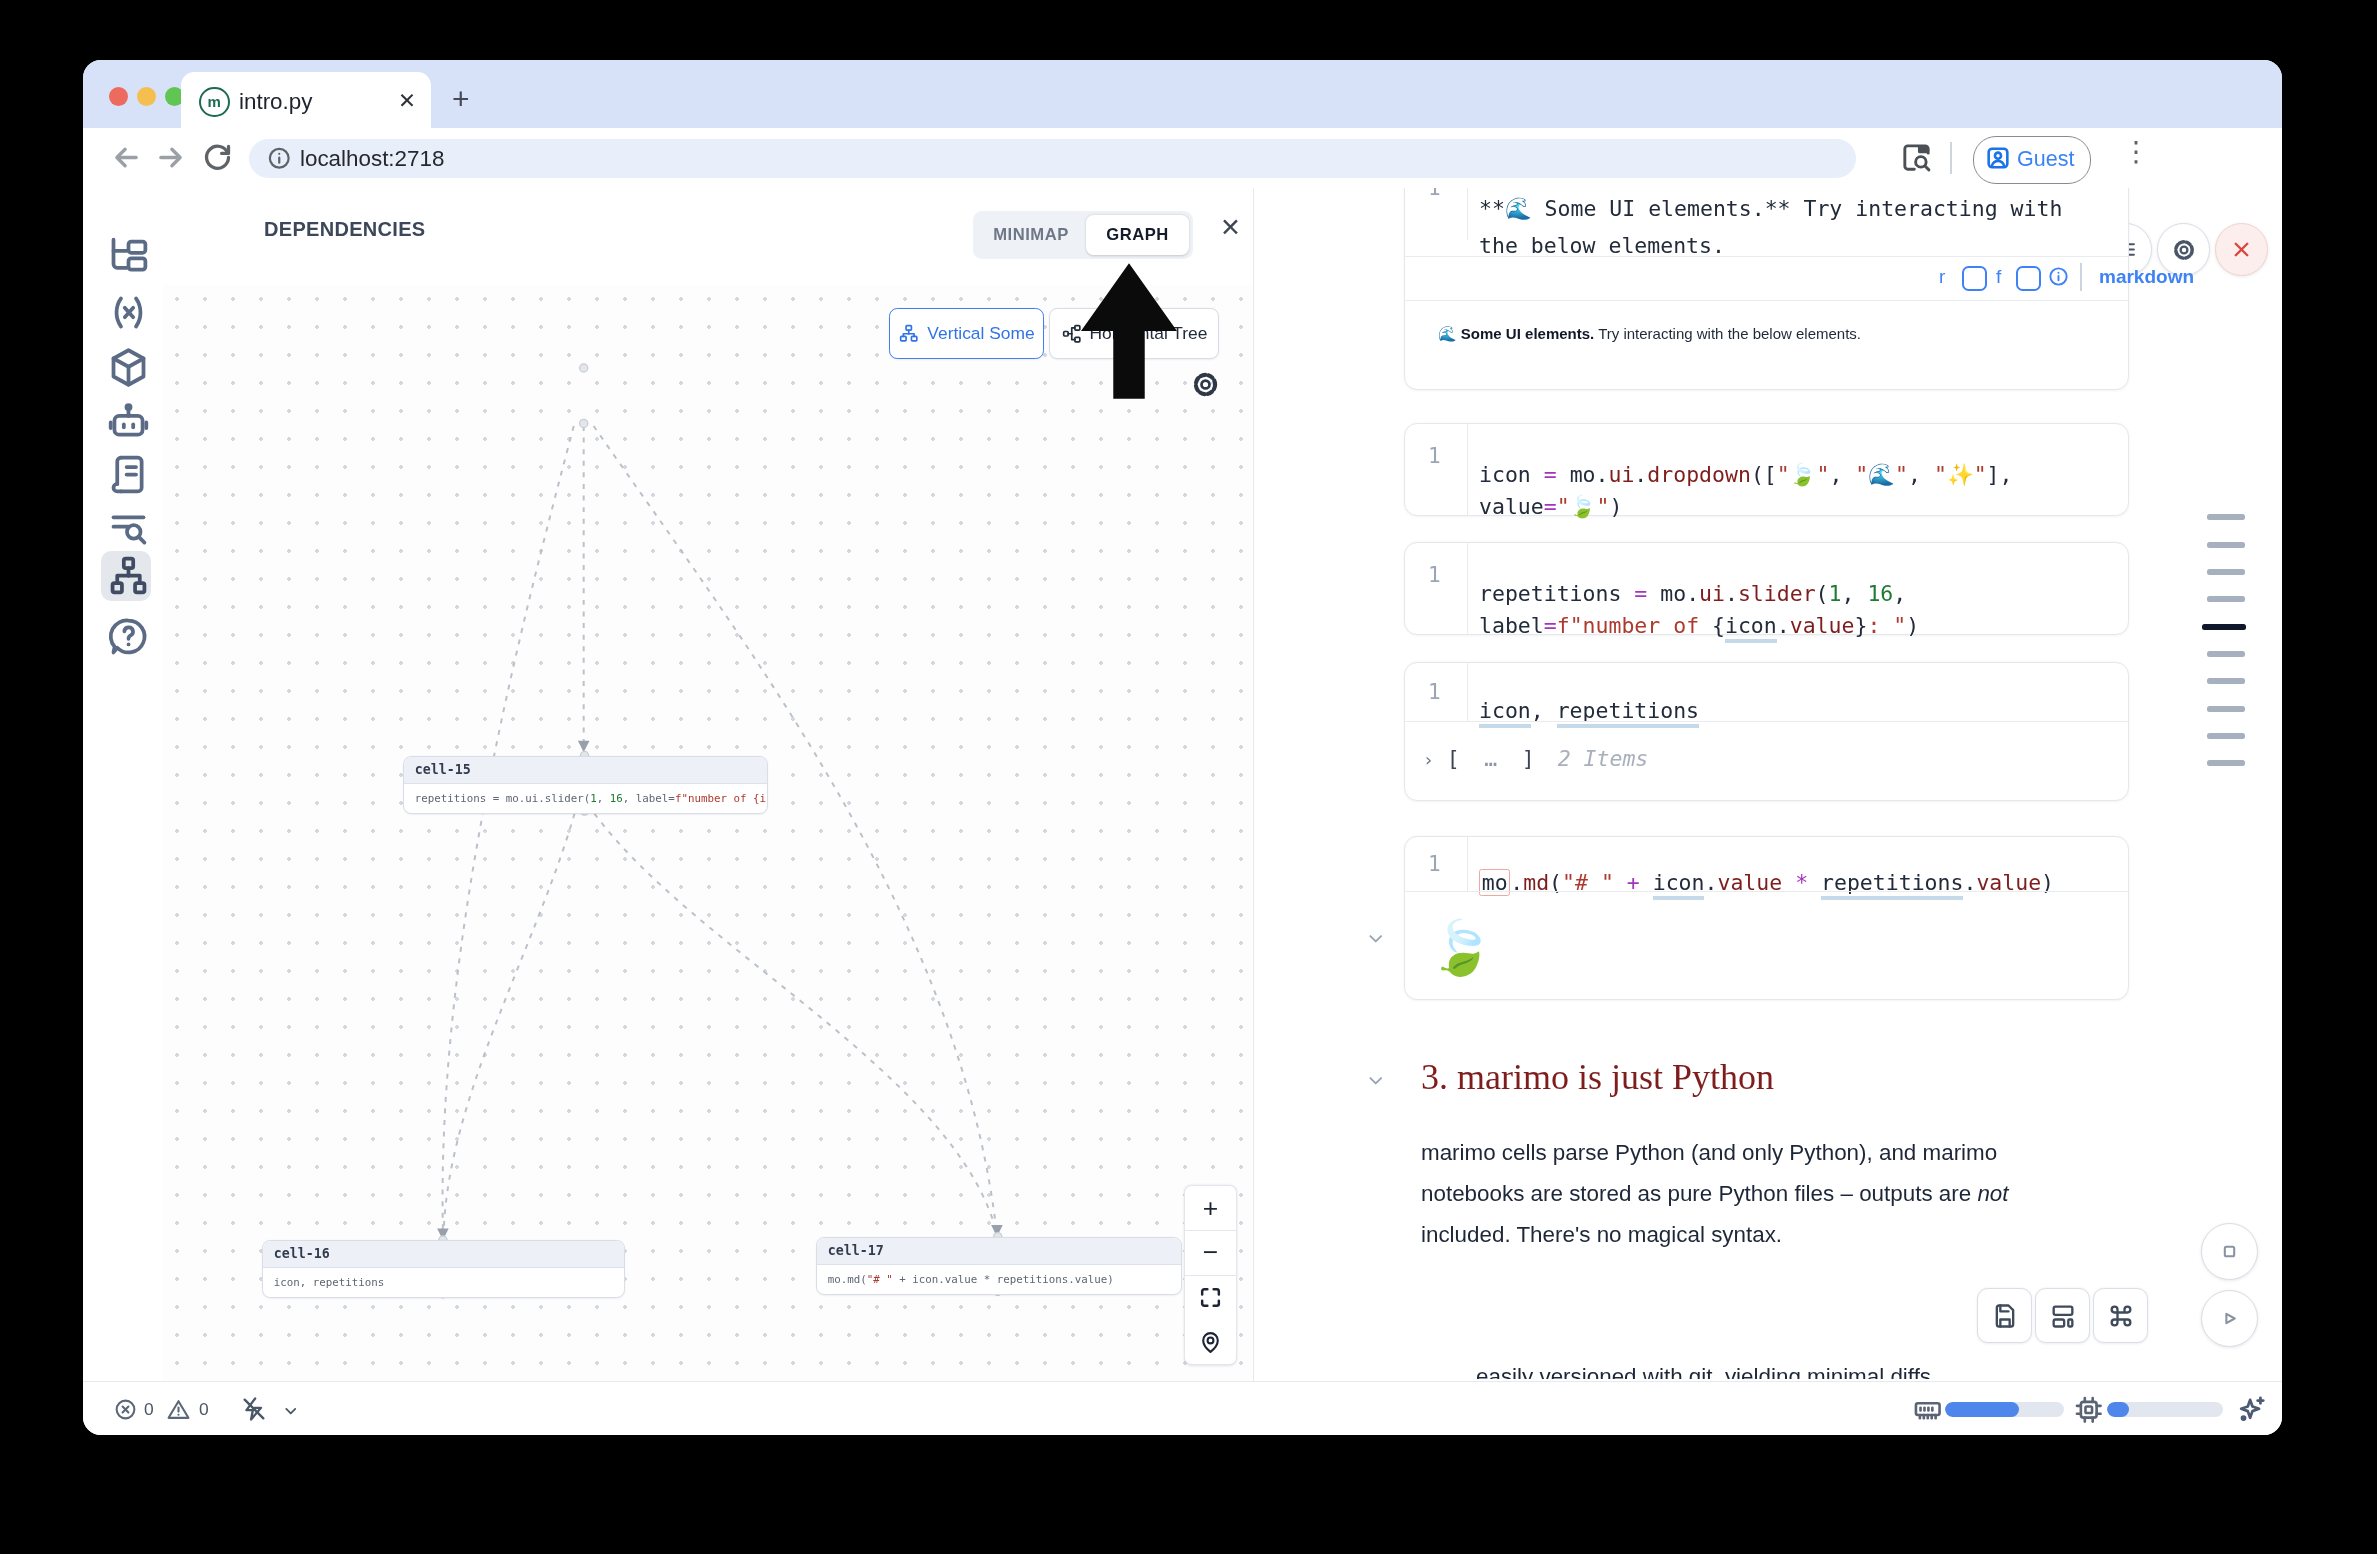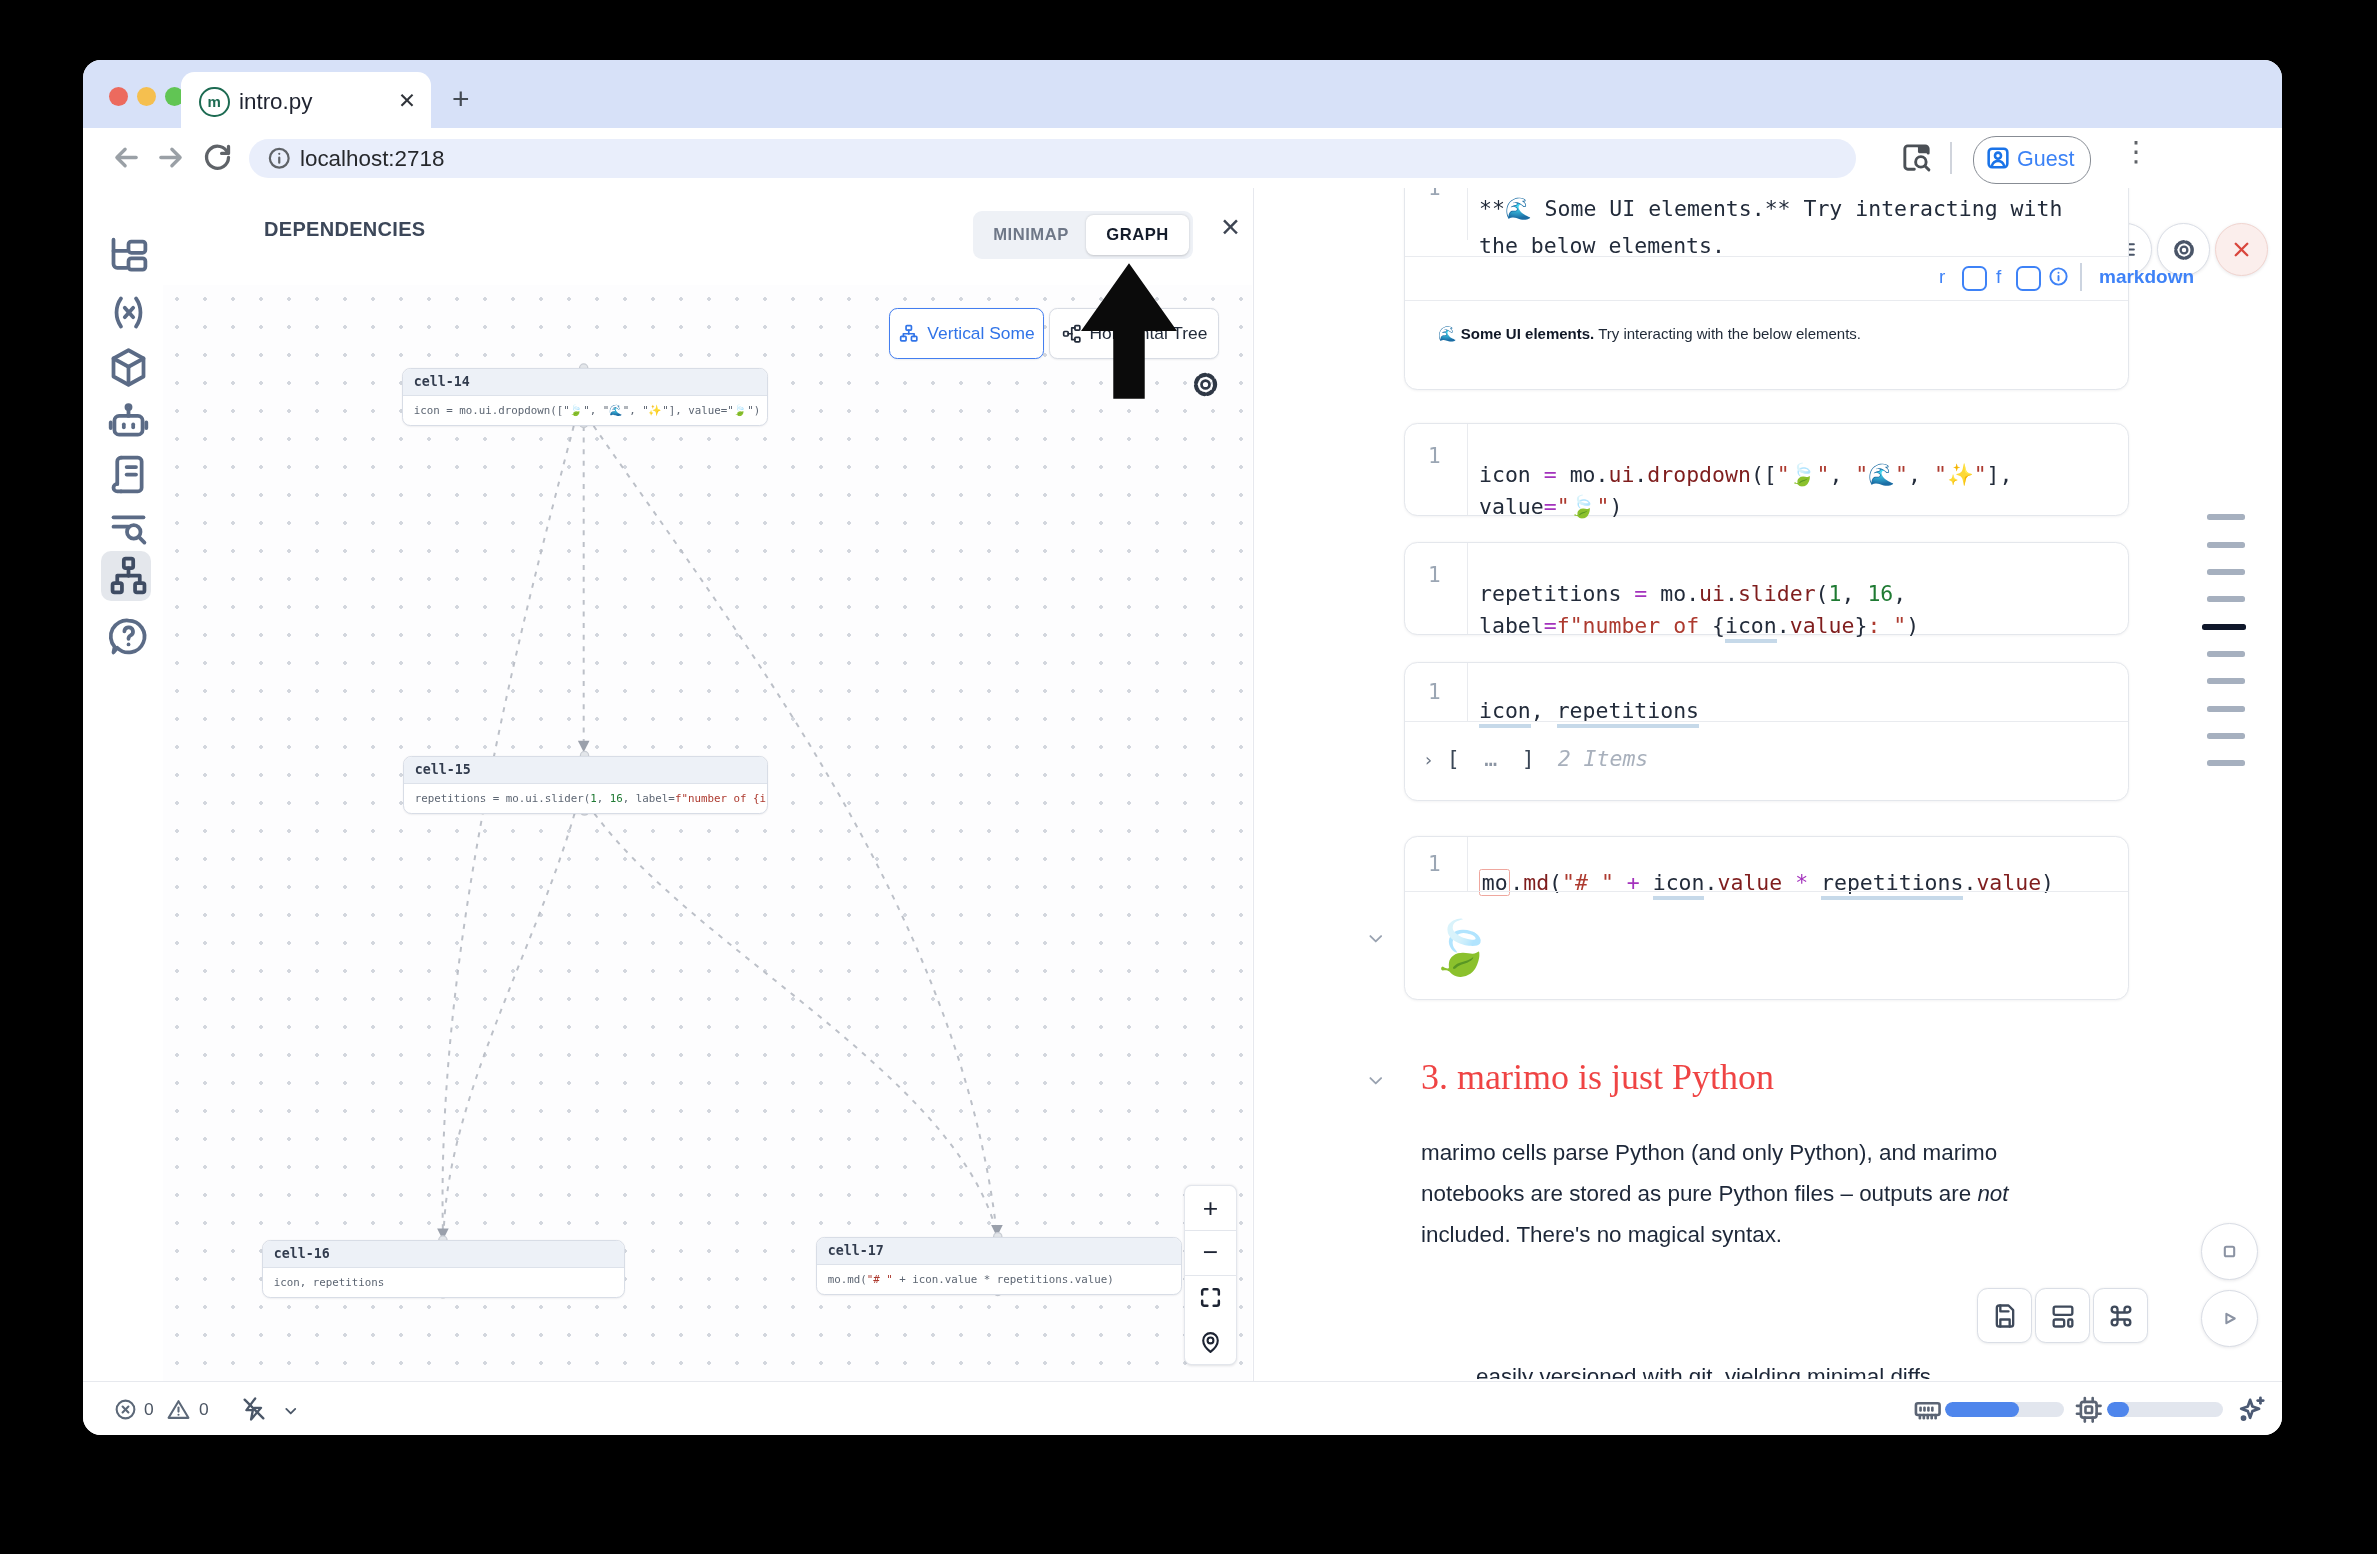"cell-14" div.abs { html: <div> <div>cell-14</div> <div><span>icon = mo.ui.dropdown(["</span><span>🍃</span><span>", "</span><span>🌊</span><span>", "</span><span>✨</span><span>"], value="</span><span>🍃</span><span>")</span></div> </div> -> none }
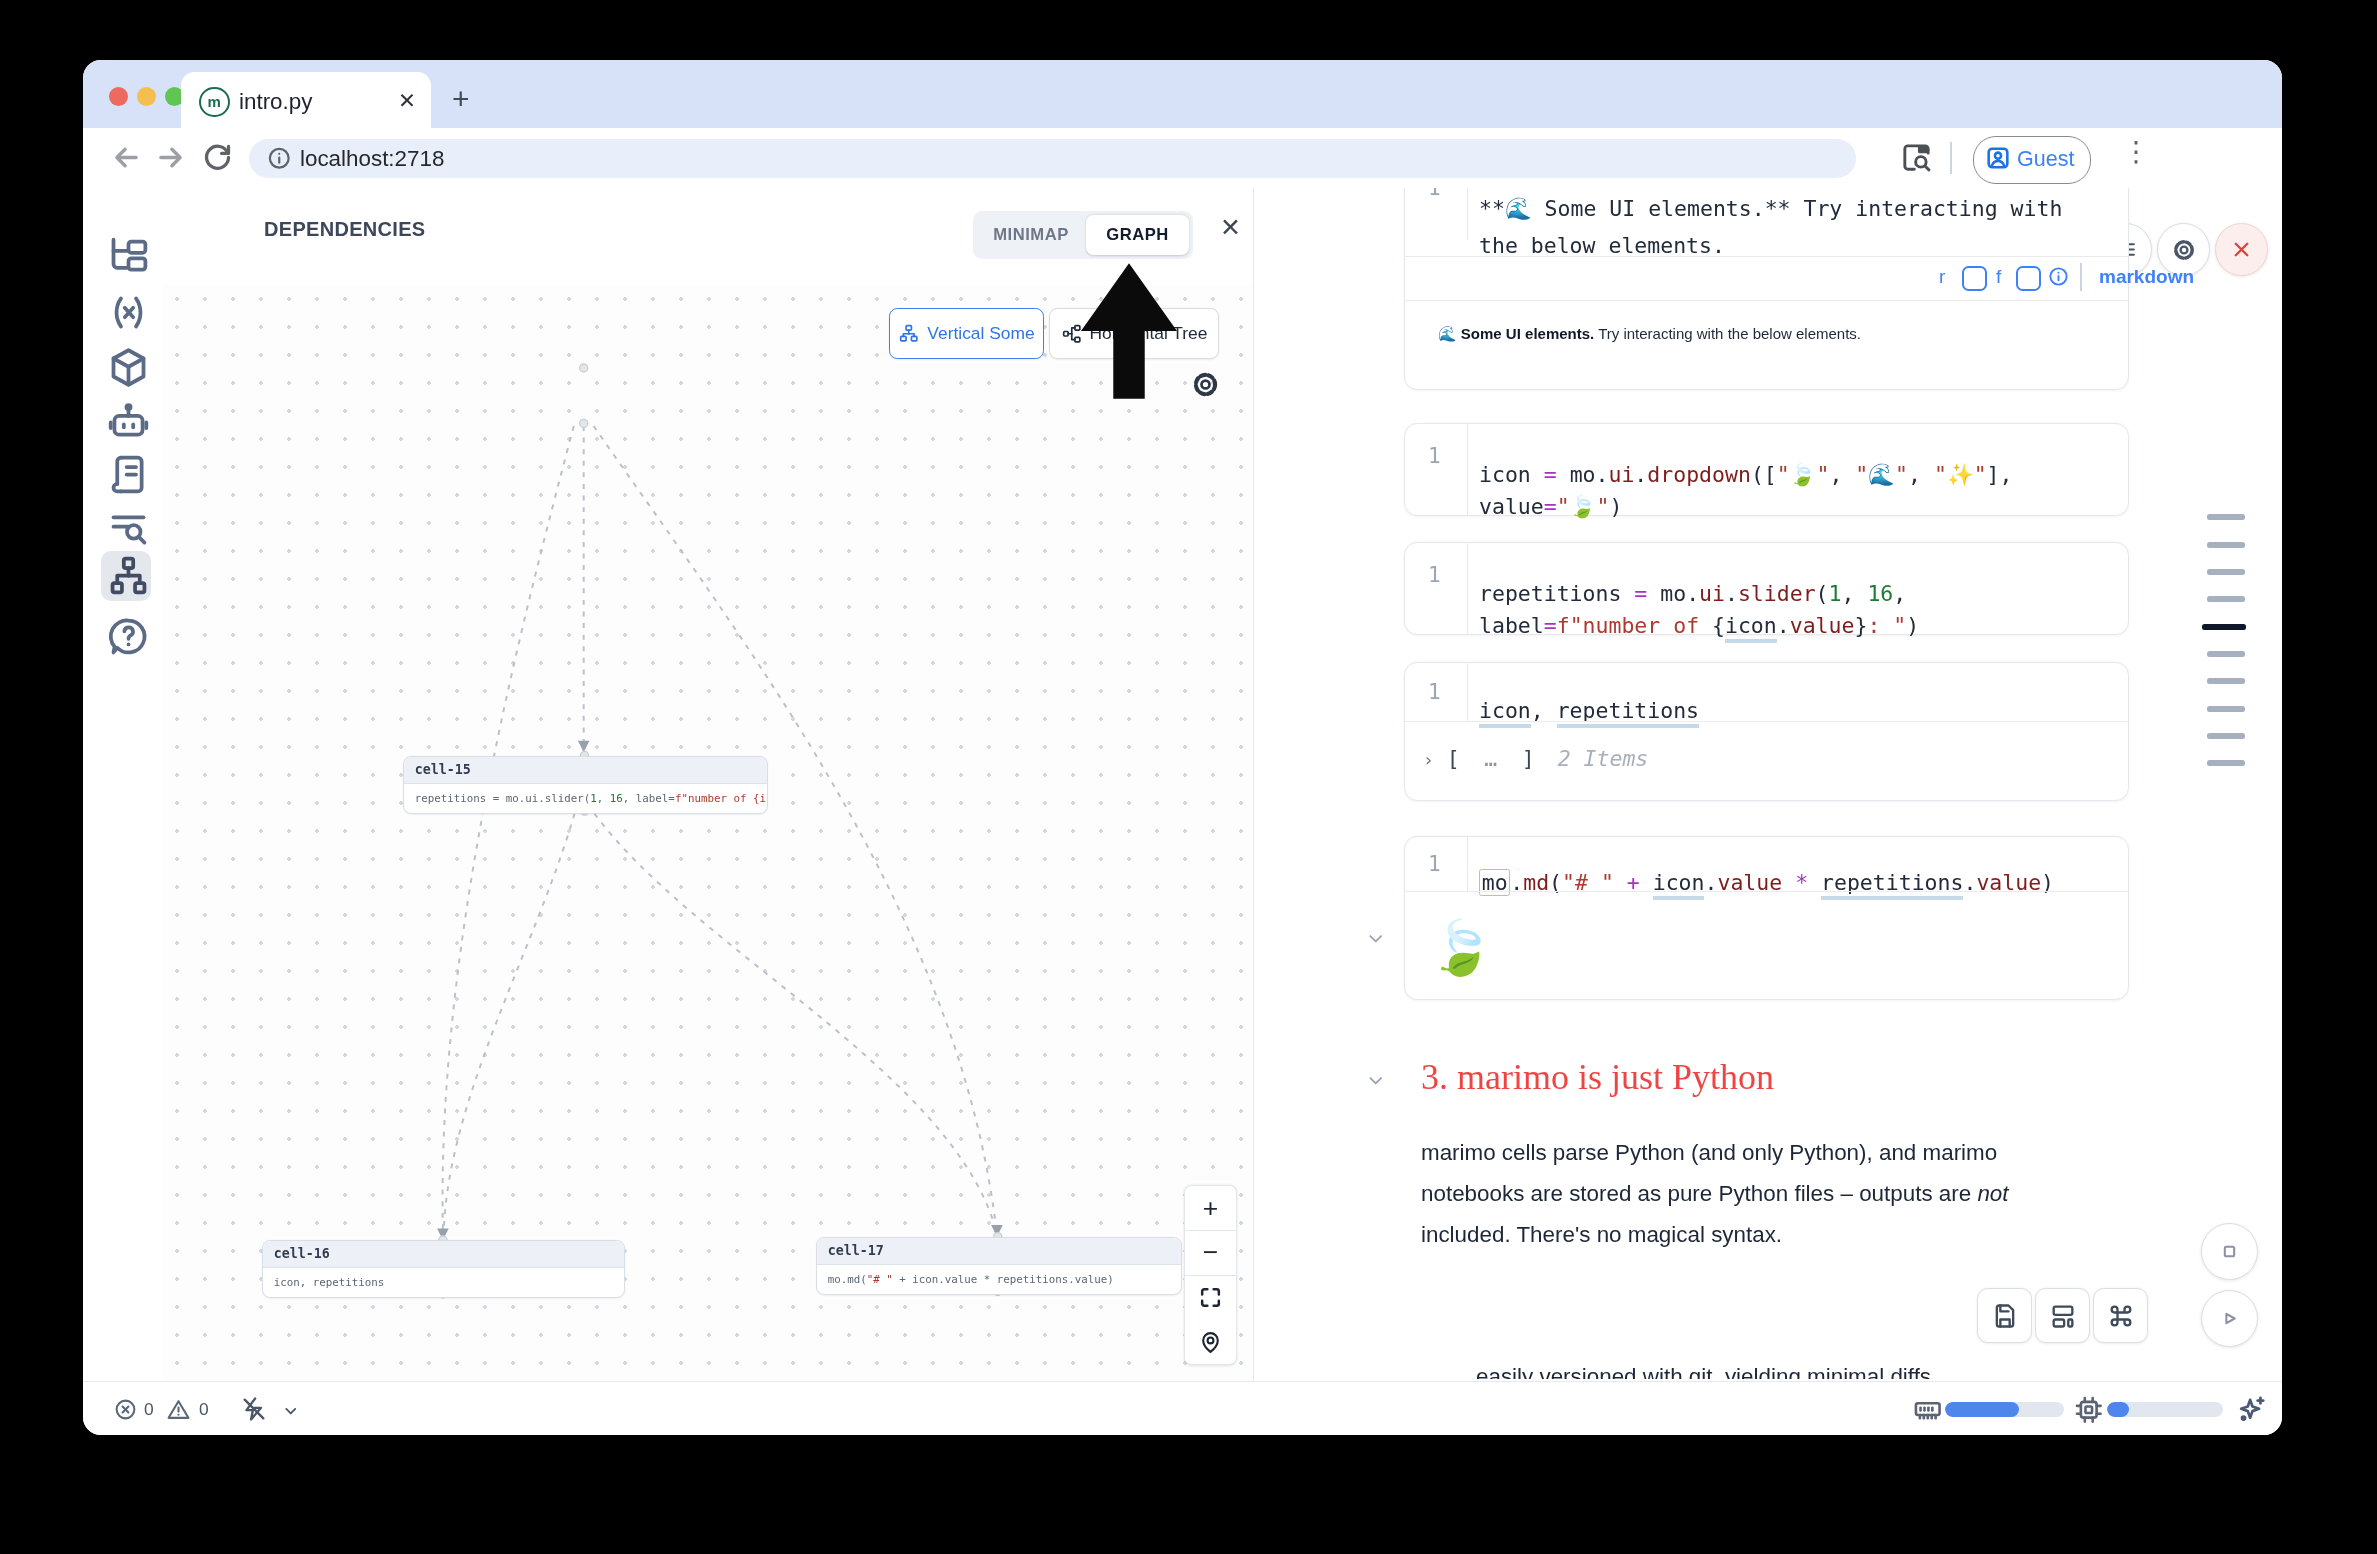"3. marimo is just Python" .serifh { color: #ef4444 -> #7f1d1d }
